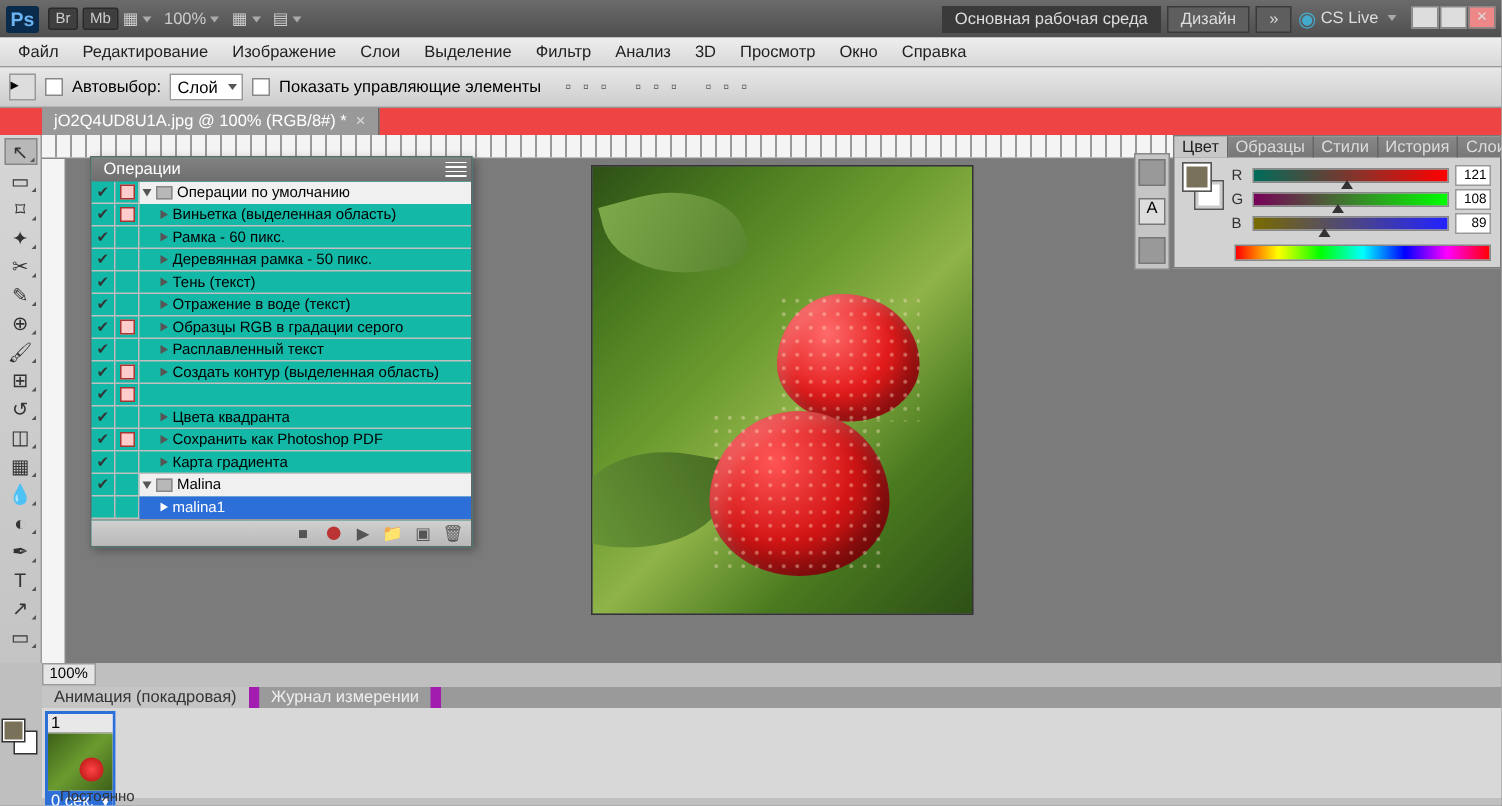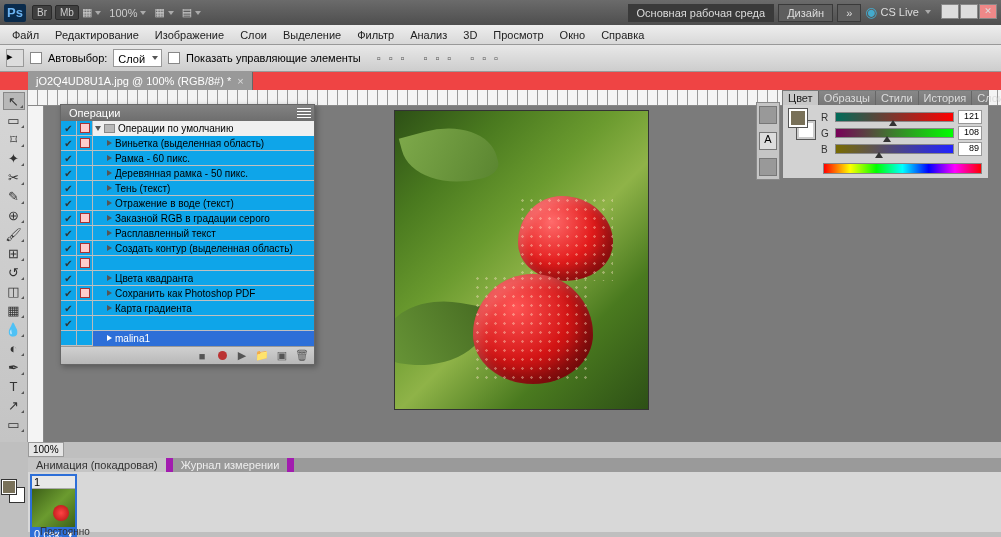"Цвет" .color-panel { right: 12px -> 0 }
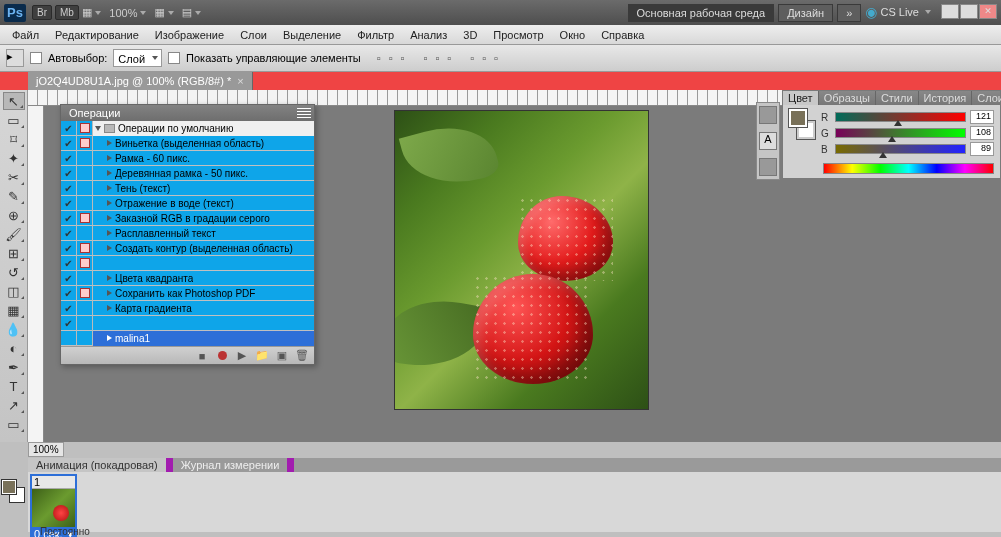"Операции" .actions-panel { background: #0ea5e9 -> #14b8a6 }
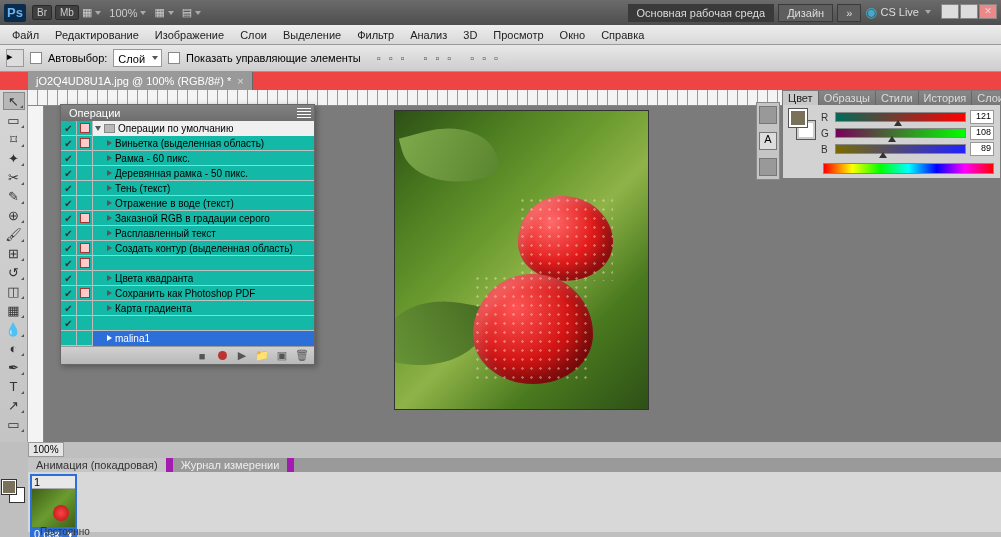"Заказной RGB в градации серого" span.label { text: Заказной -> Образцы }
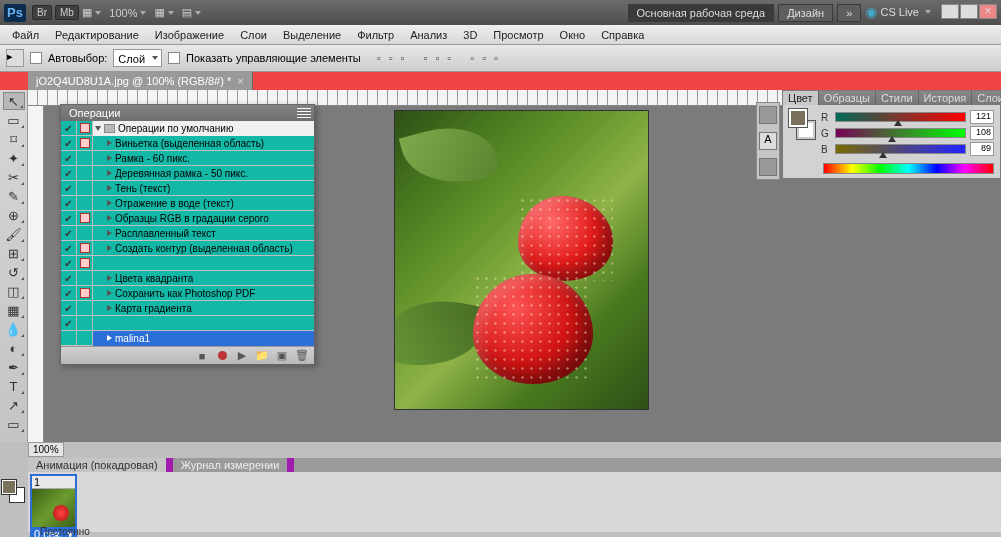"Malina" div.content { html: none -> <div> <span></span> <div></div> <span>Malina</span> </div> }
